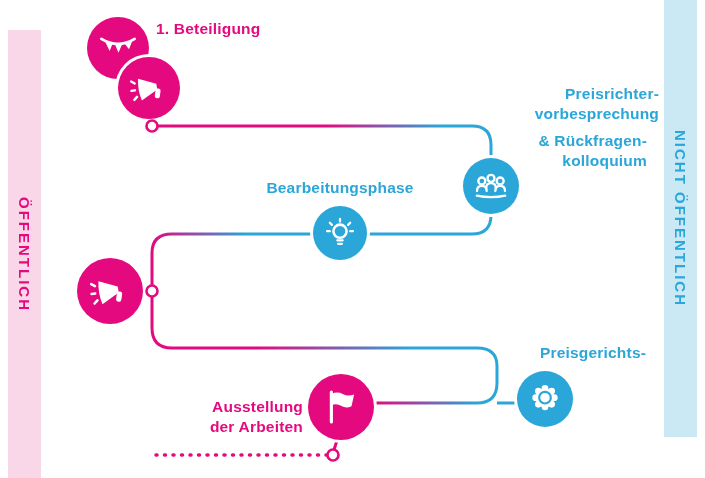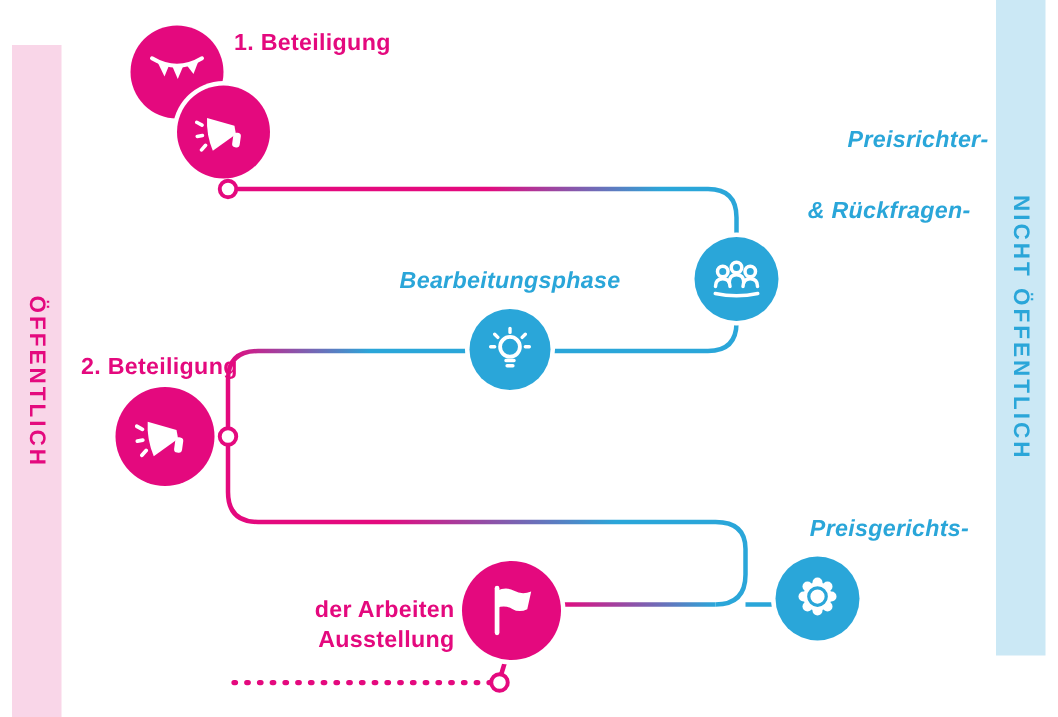"Preisrichter-" .lbl.blue { font-style: italic -> none }
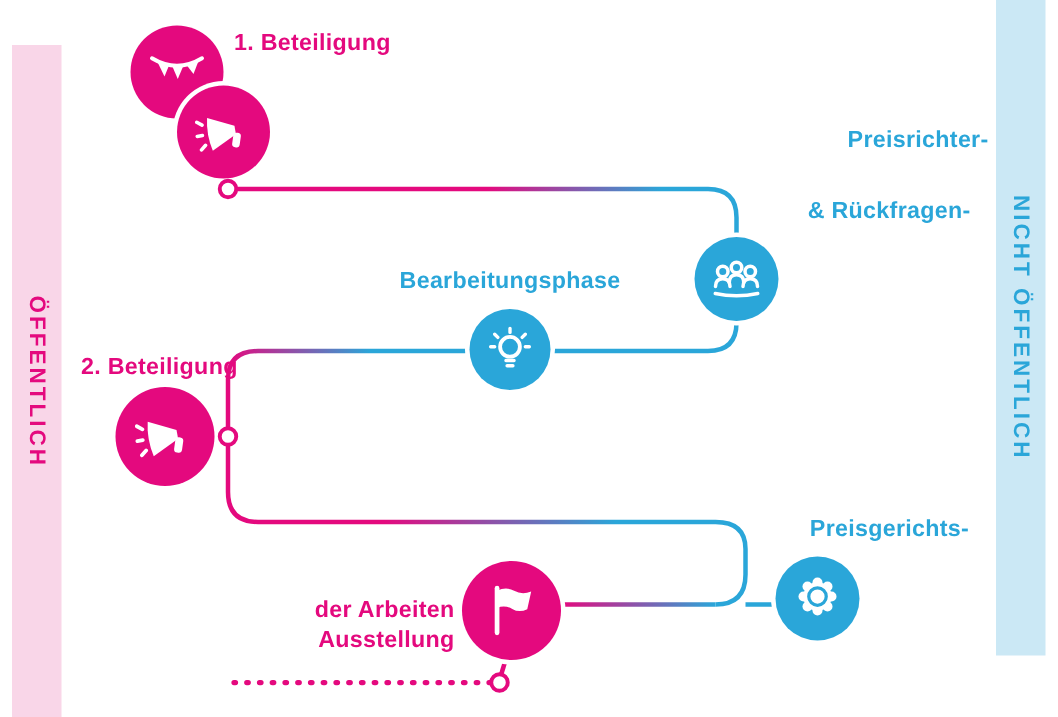"vorbesprechung" div { html: none -> <div>vorbesprechung</div> }
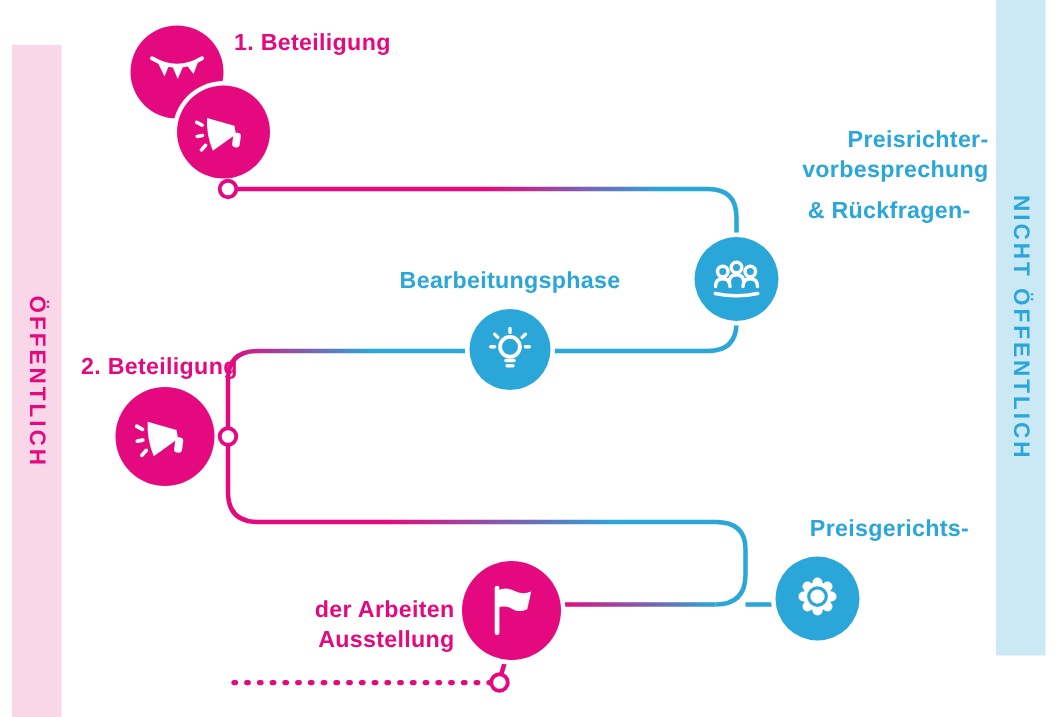"kolloquium" div { html: none -> <div>kolloquium</div> }
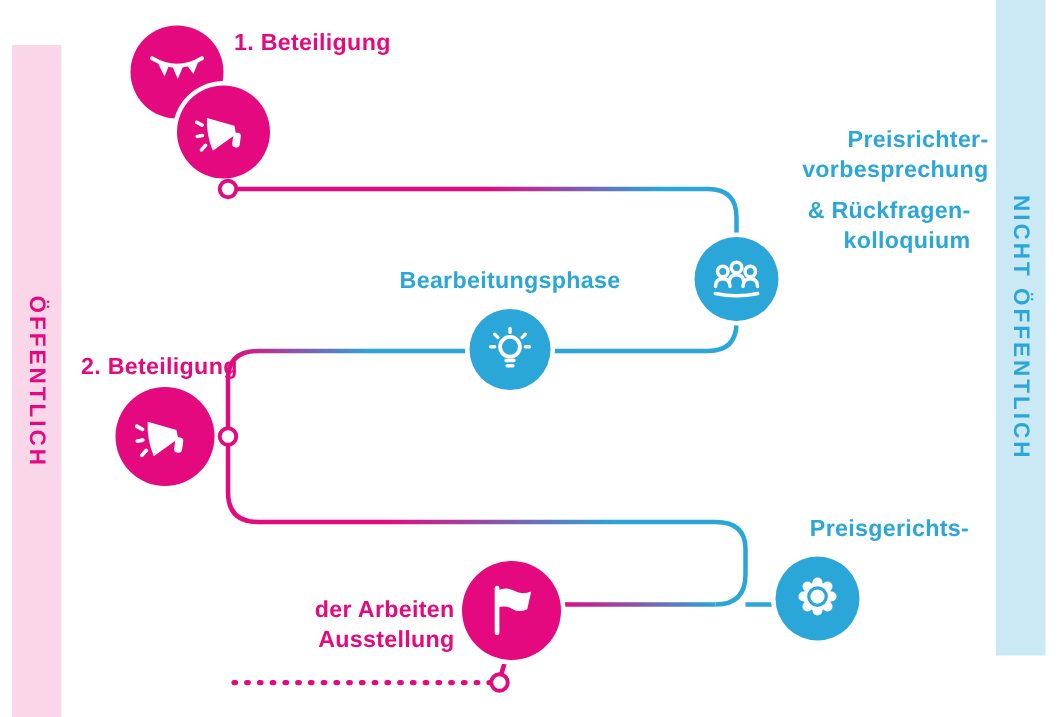"2. Beteiligung" div.lbl { html: <div>2. Beteiligung</div> -> none }
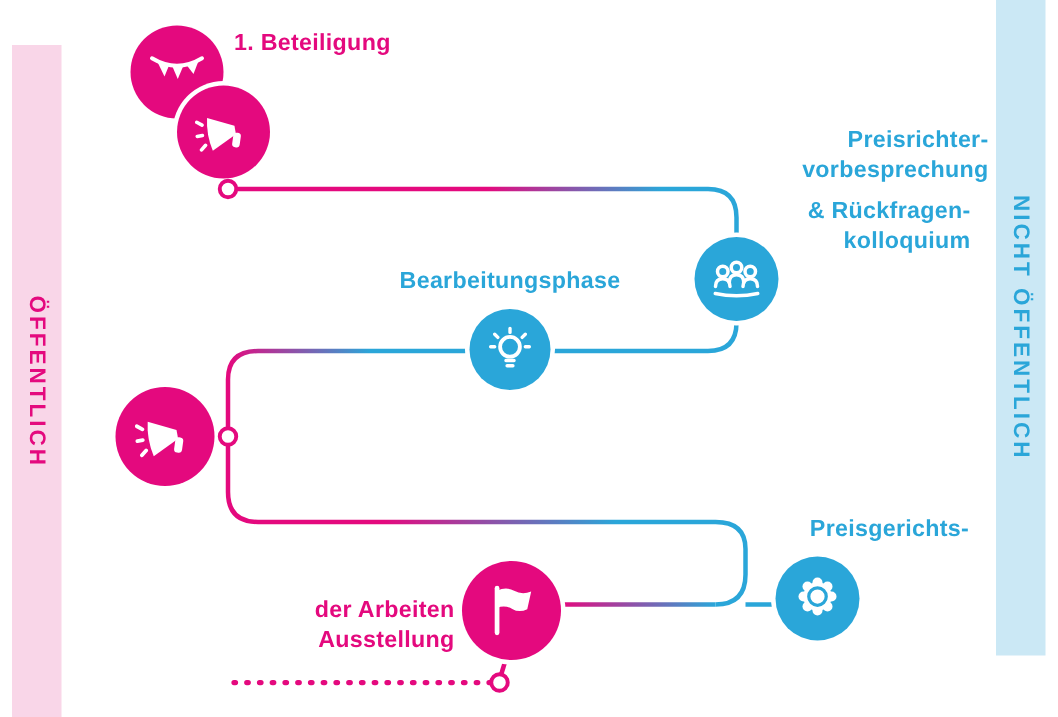"der Arbeiten" div { order: before "Ausstellung" -> after "Ausstellung" }
